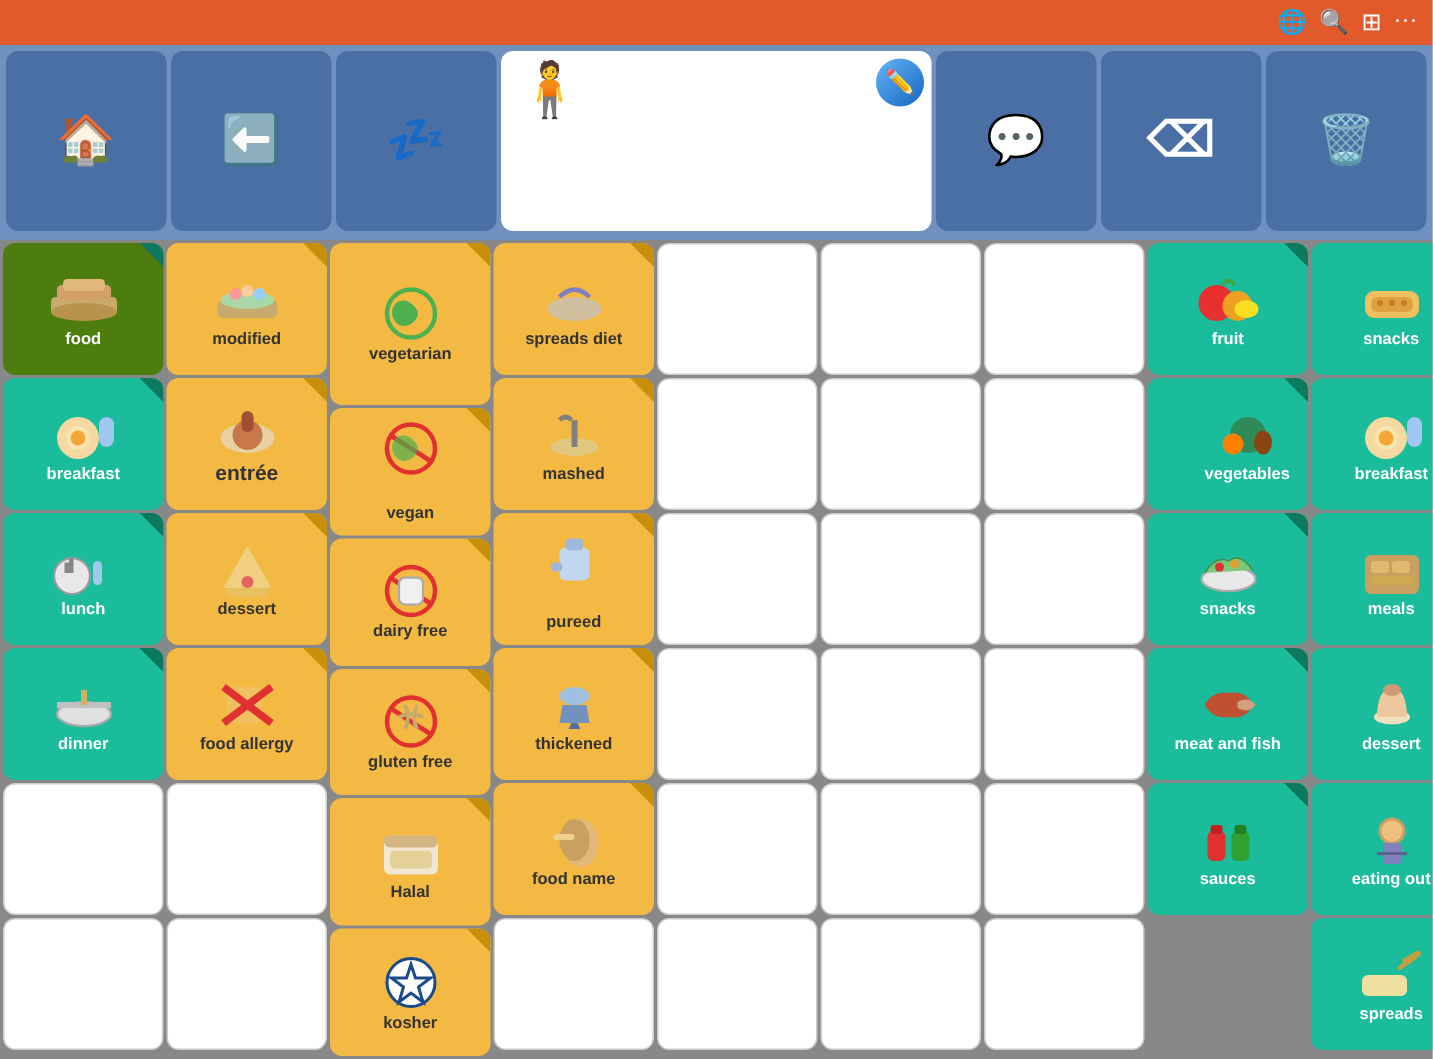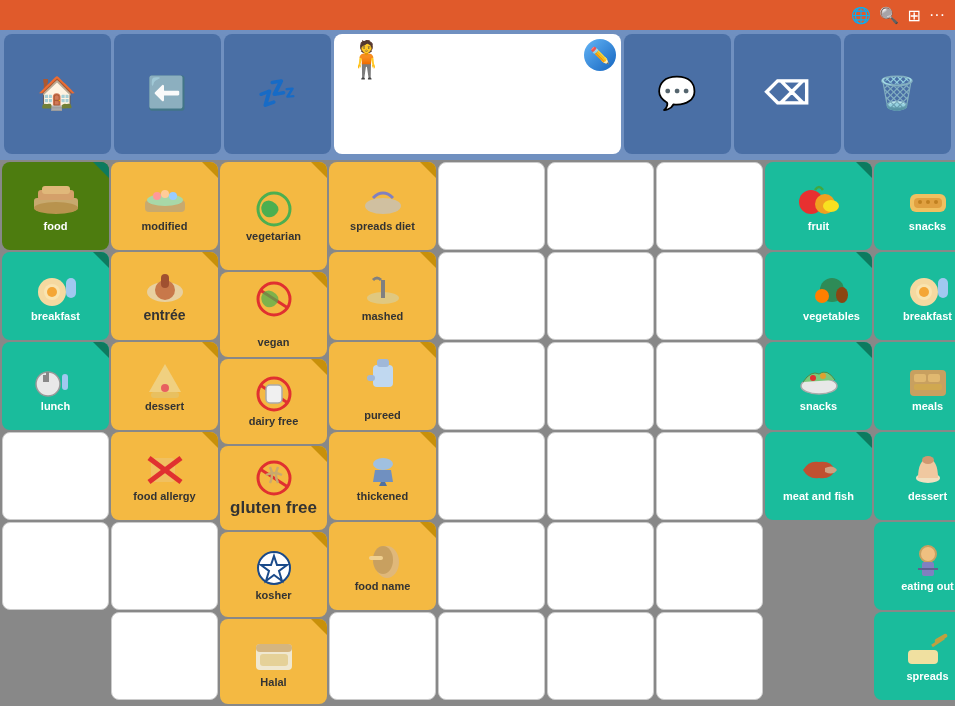"dinner" div.cell { html: none -> <div> <div></div> <div><svg> <ellipse></ellipse> <rect></rect> <rect></rect> </svg></div> <div>dinner</div> </div> }
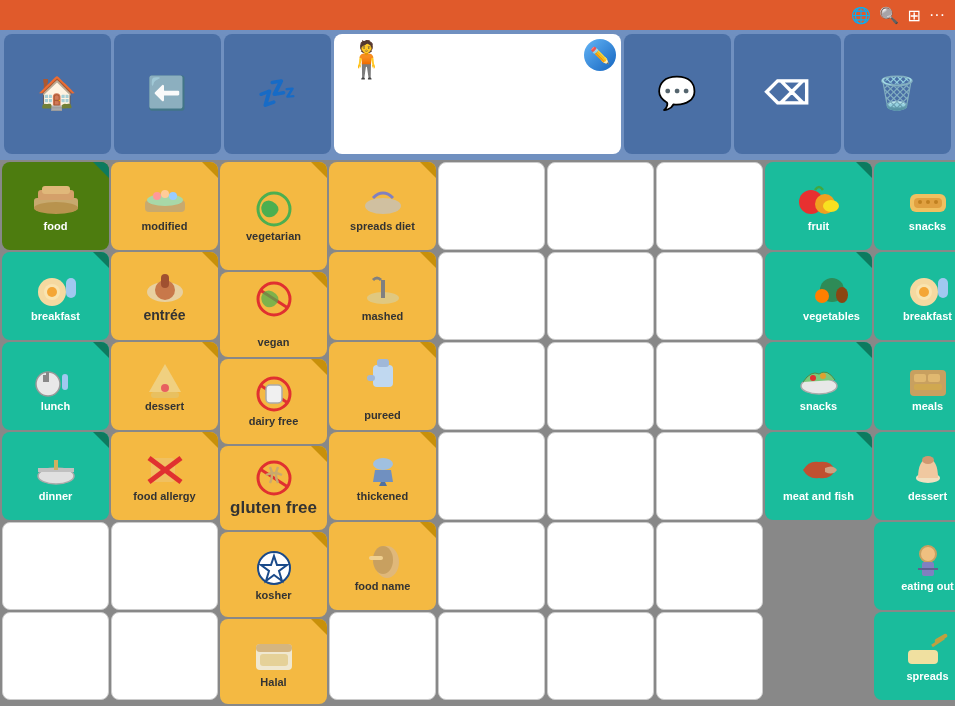"gluten free" div { font-size: 17px -> 11px }
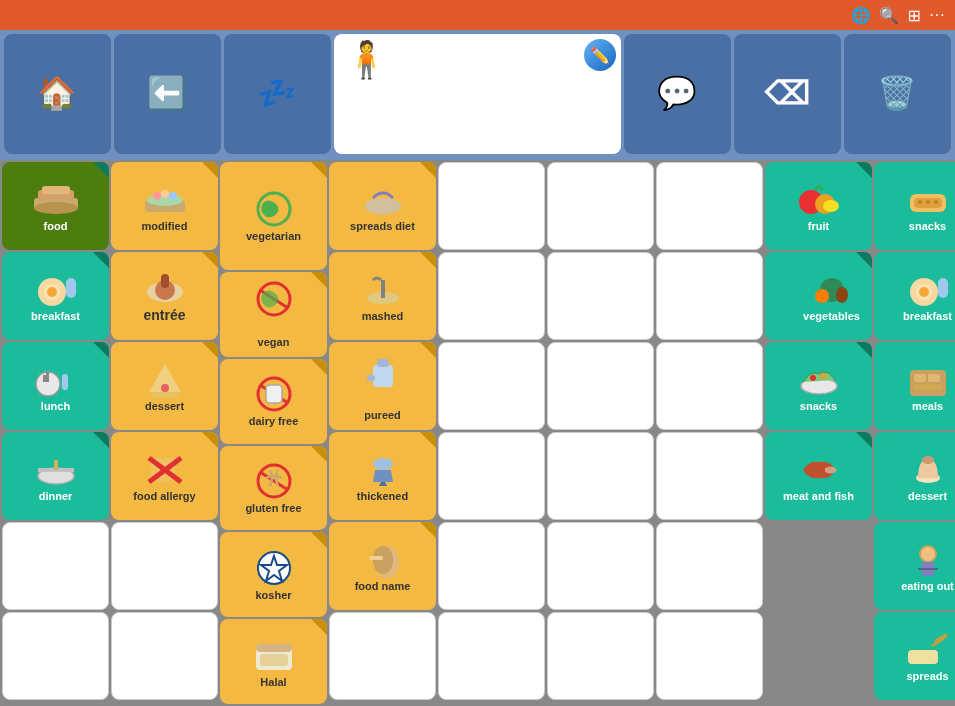"sauces" div.cell { html: none -> <div> <div></div> <div><svg> <rect></rect> <rect></rect> <rect></rect> <rect></rect> </svg></div> <div>sauces</div> </div> }
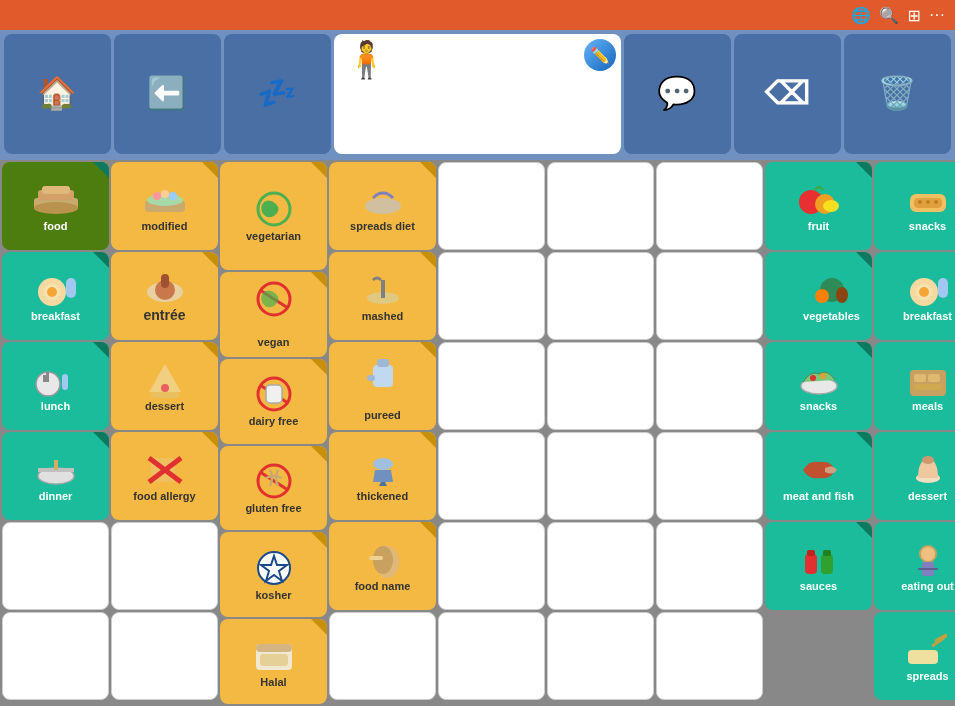"kosher" div.cell { order: before "Halal" -> after "Halal" }
